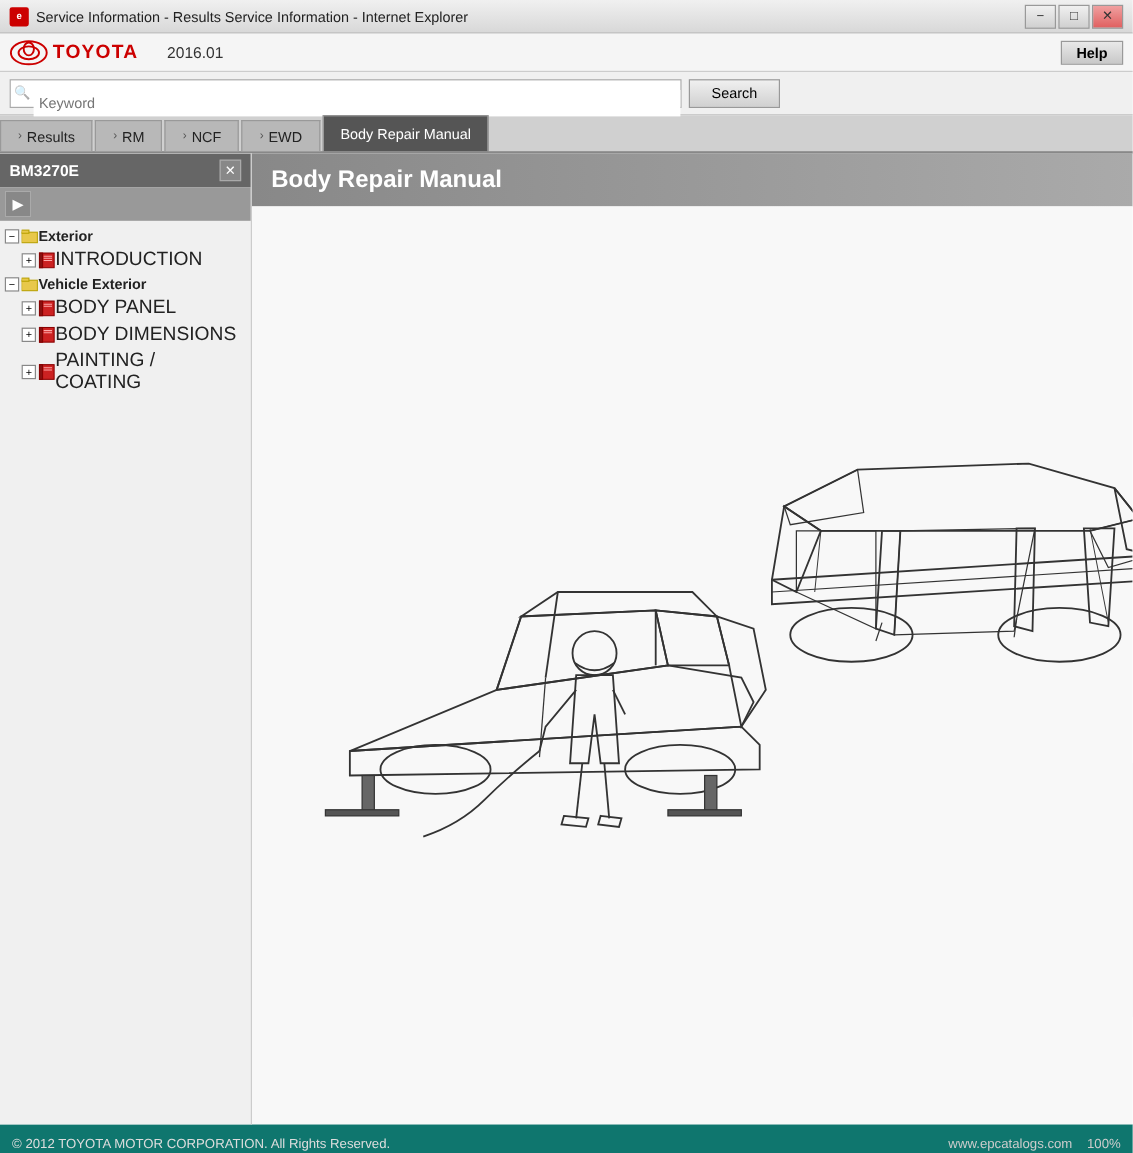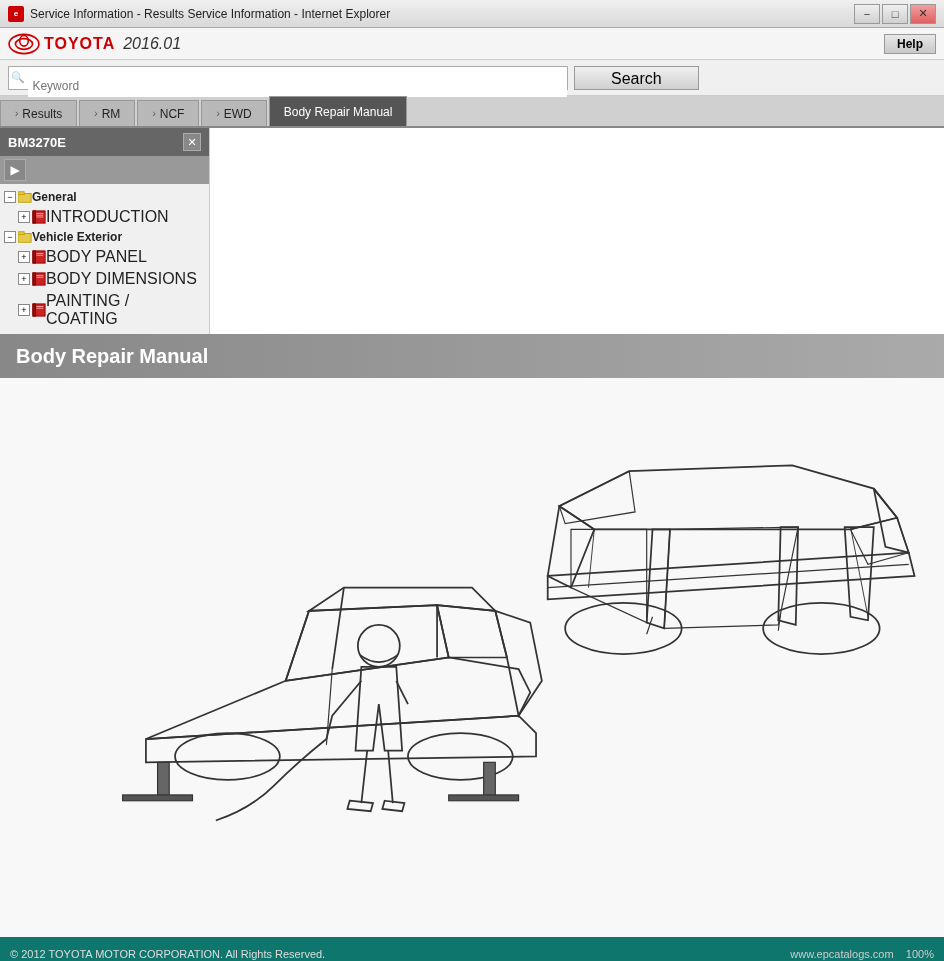"2016.01" .version-text { font-size: 16px -> 13px; font-style: italic -> none; margin-left: 4px -> 20px }
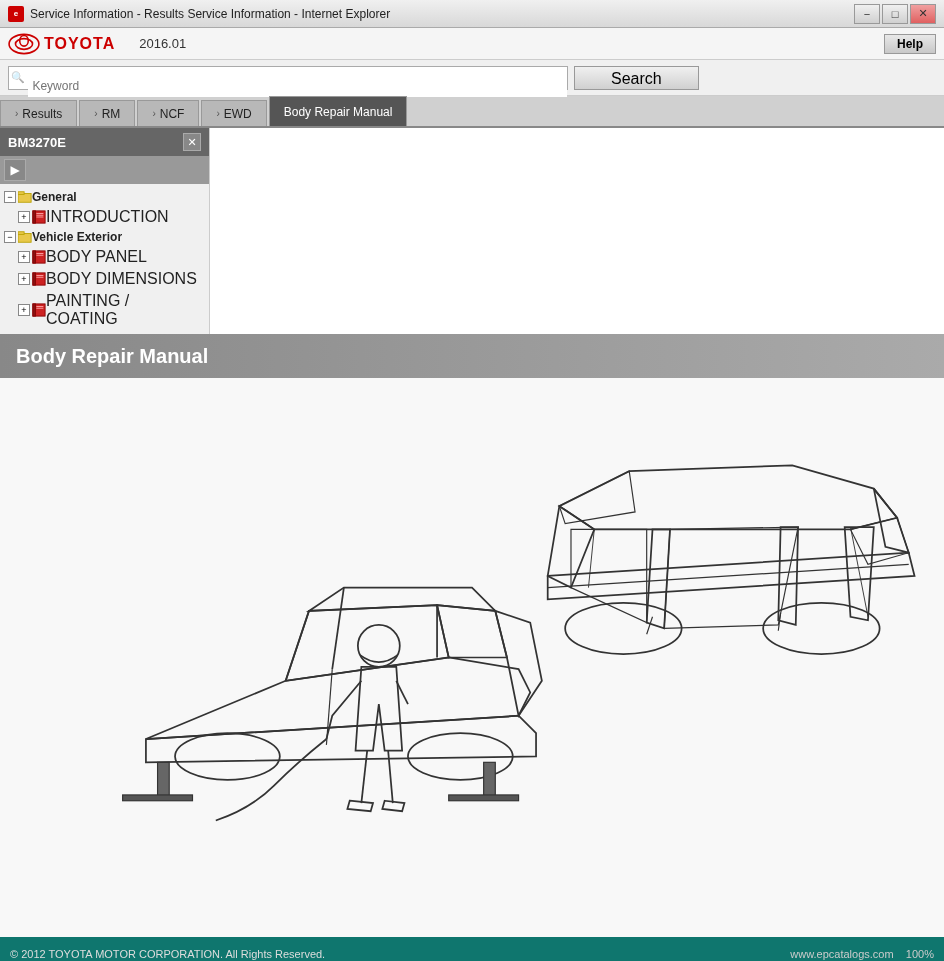"Search" .search-btn { font-size: 16px -> 12px; padding: 3px 36px -> 3px 18px }
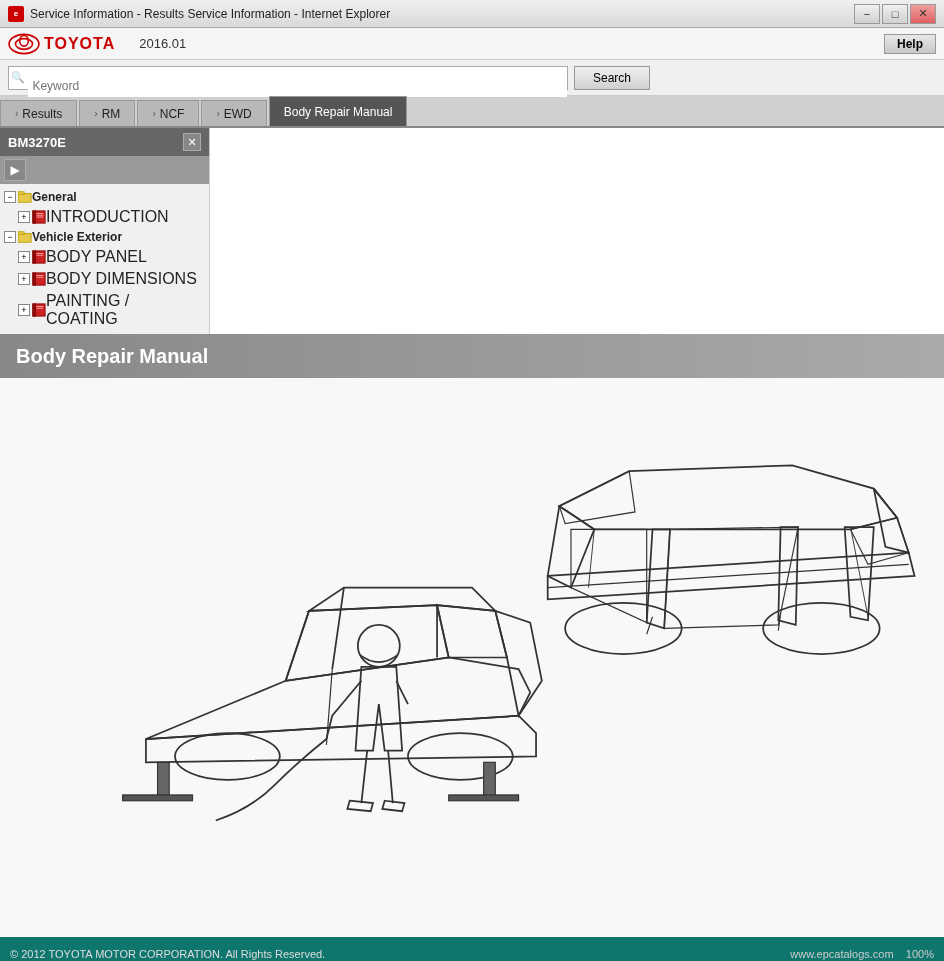"BM3270E" .main-area { flex-direction: column -> none }
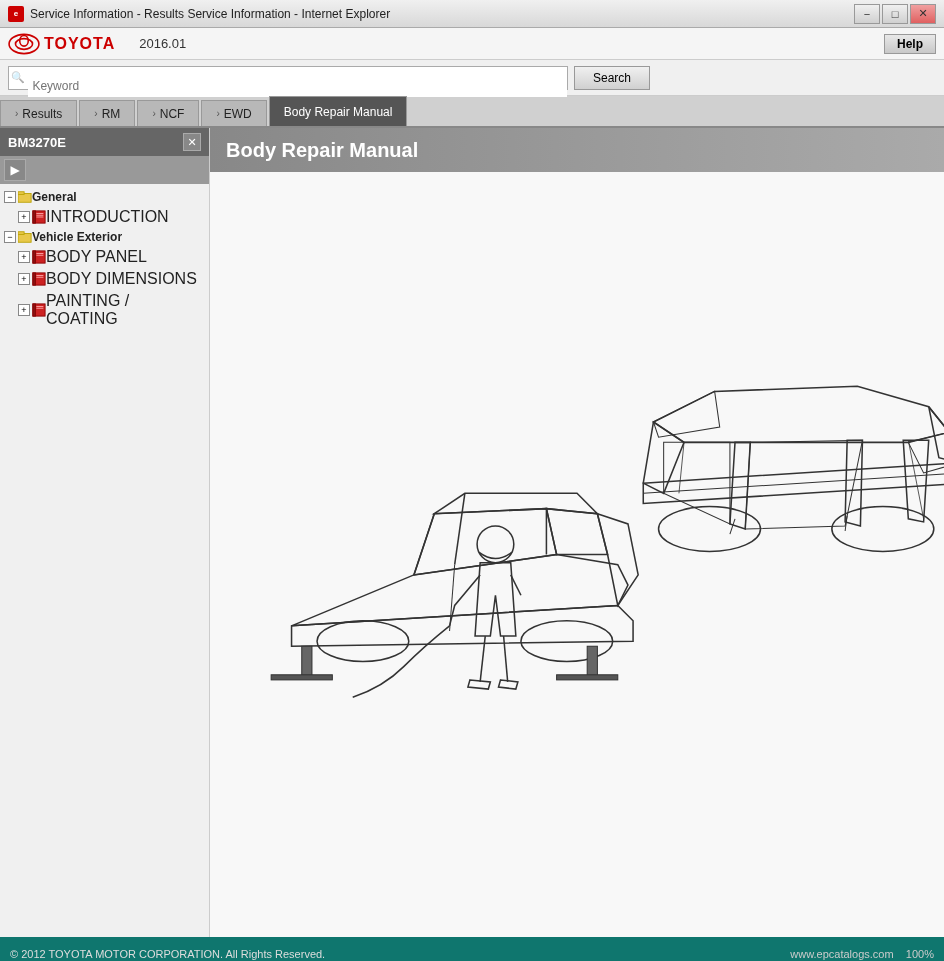"General" span.tree-group-label { text: General -> Exterior }
